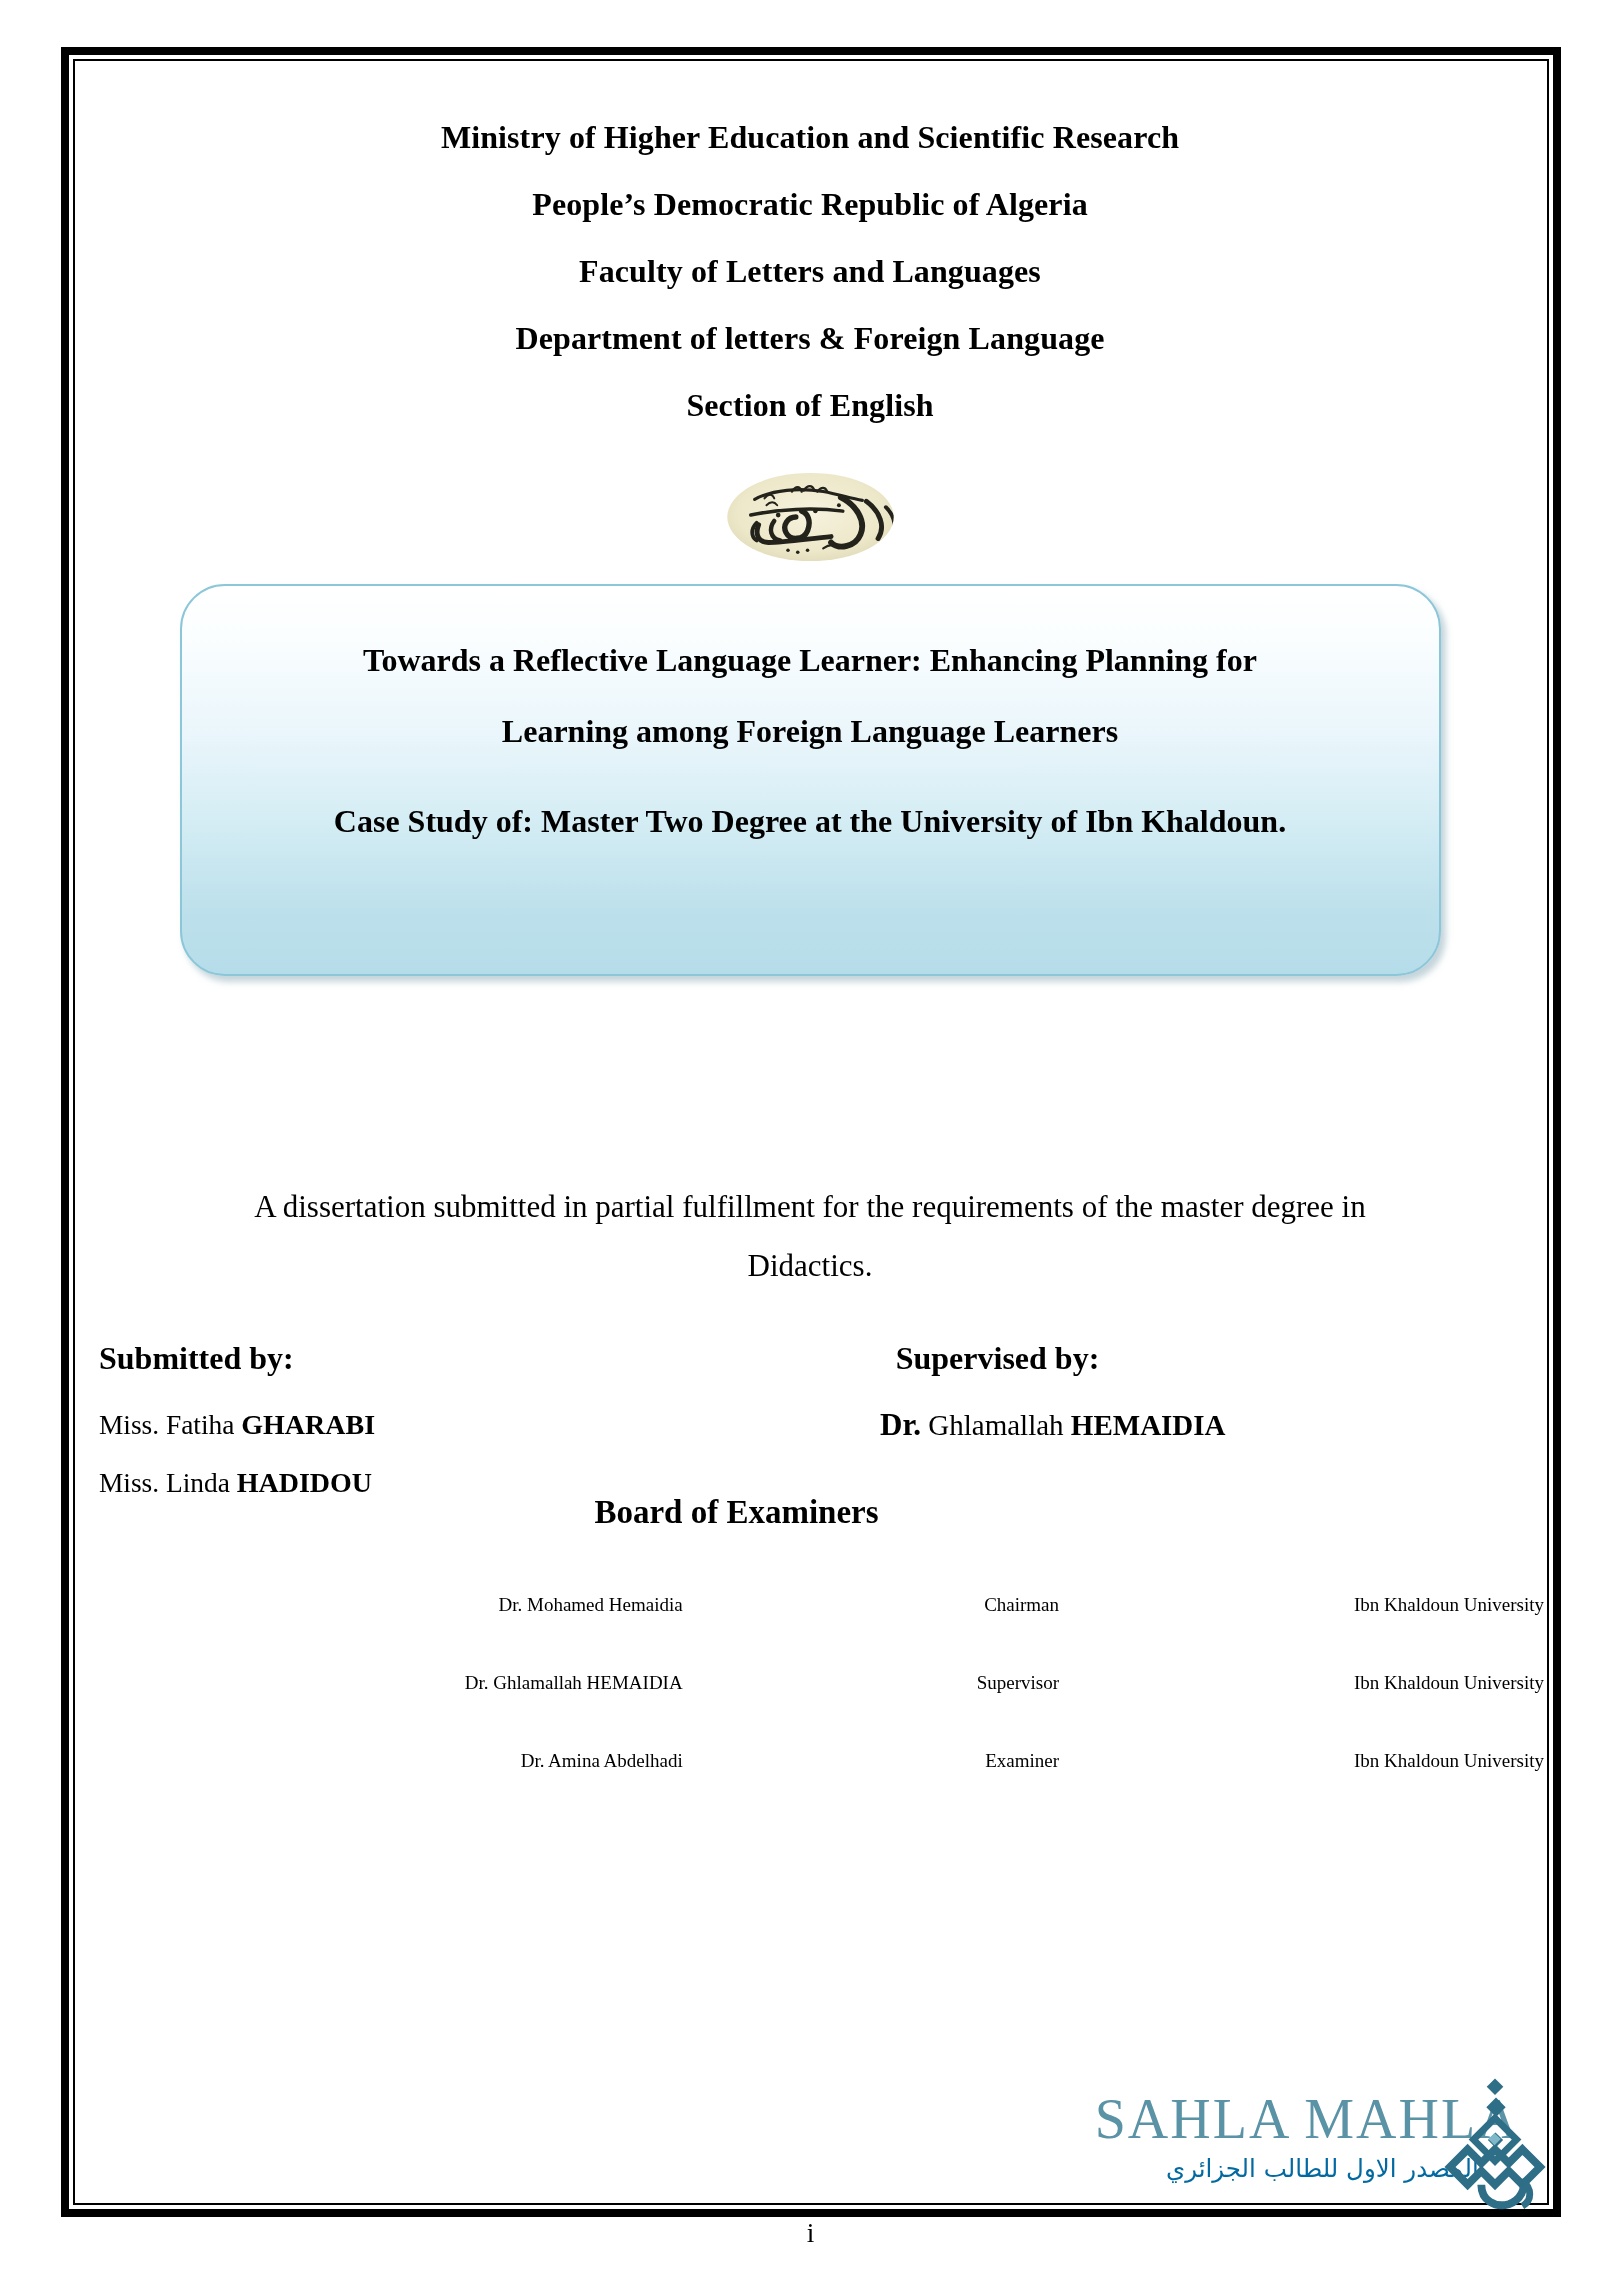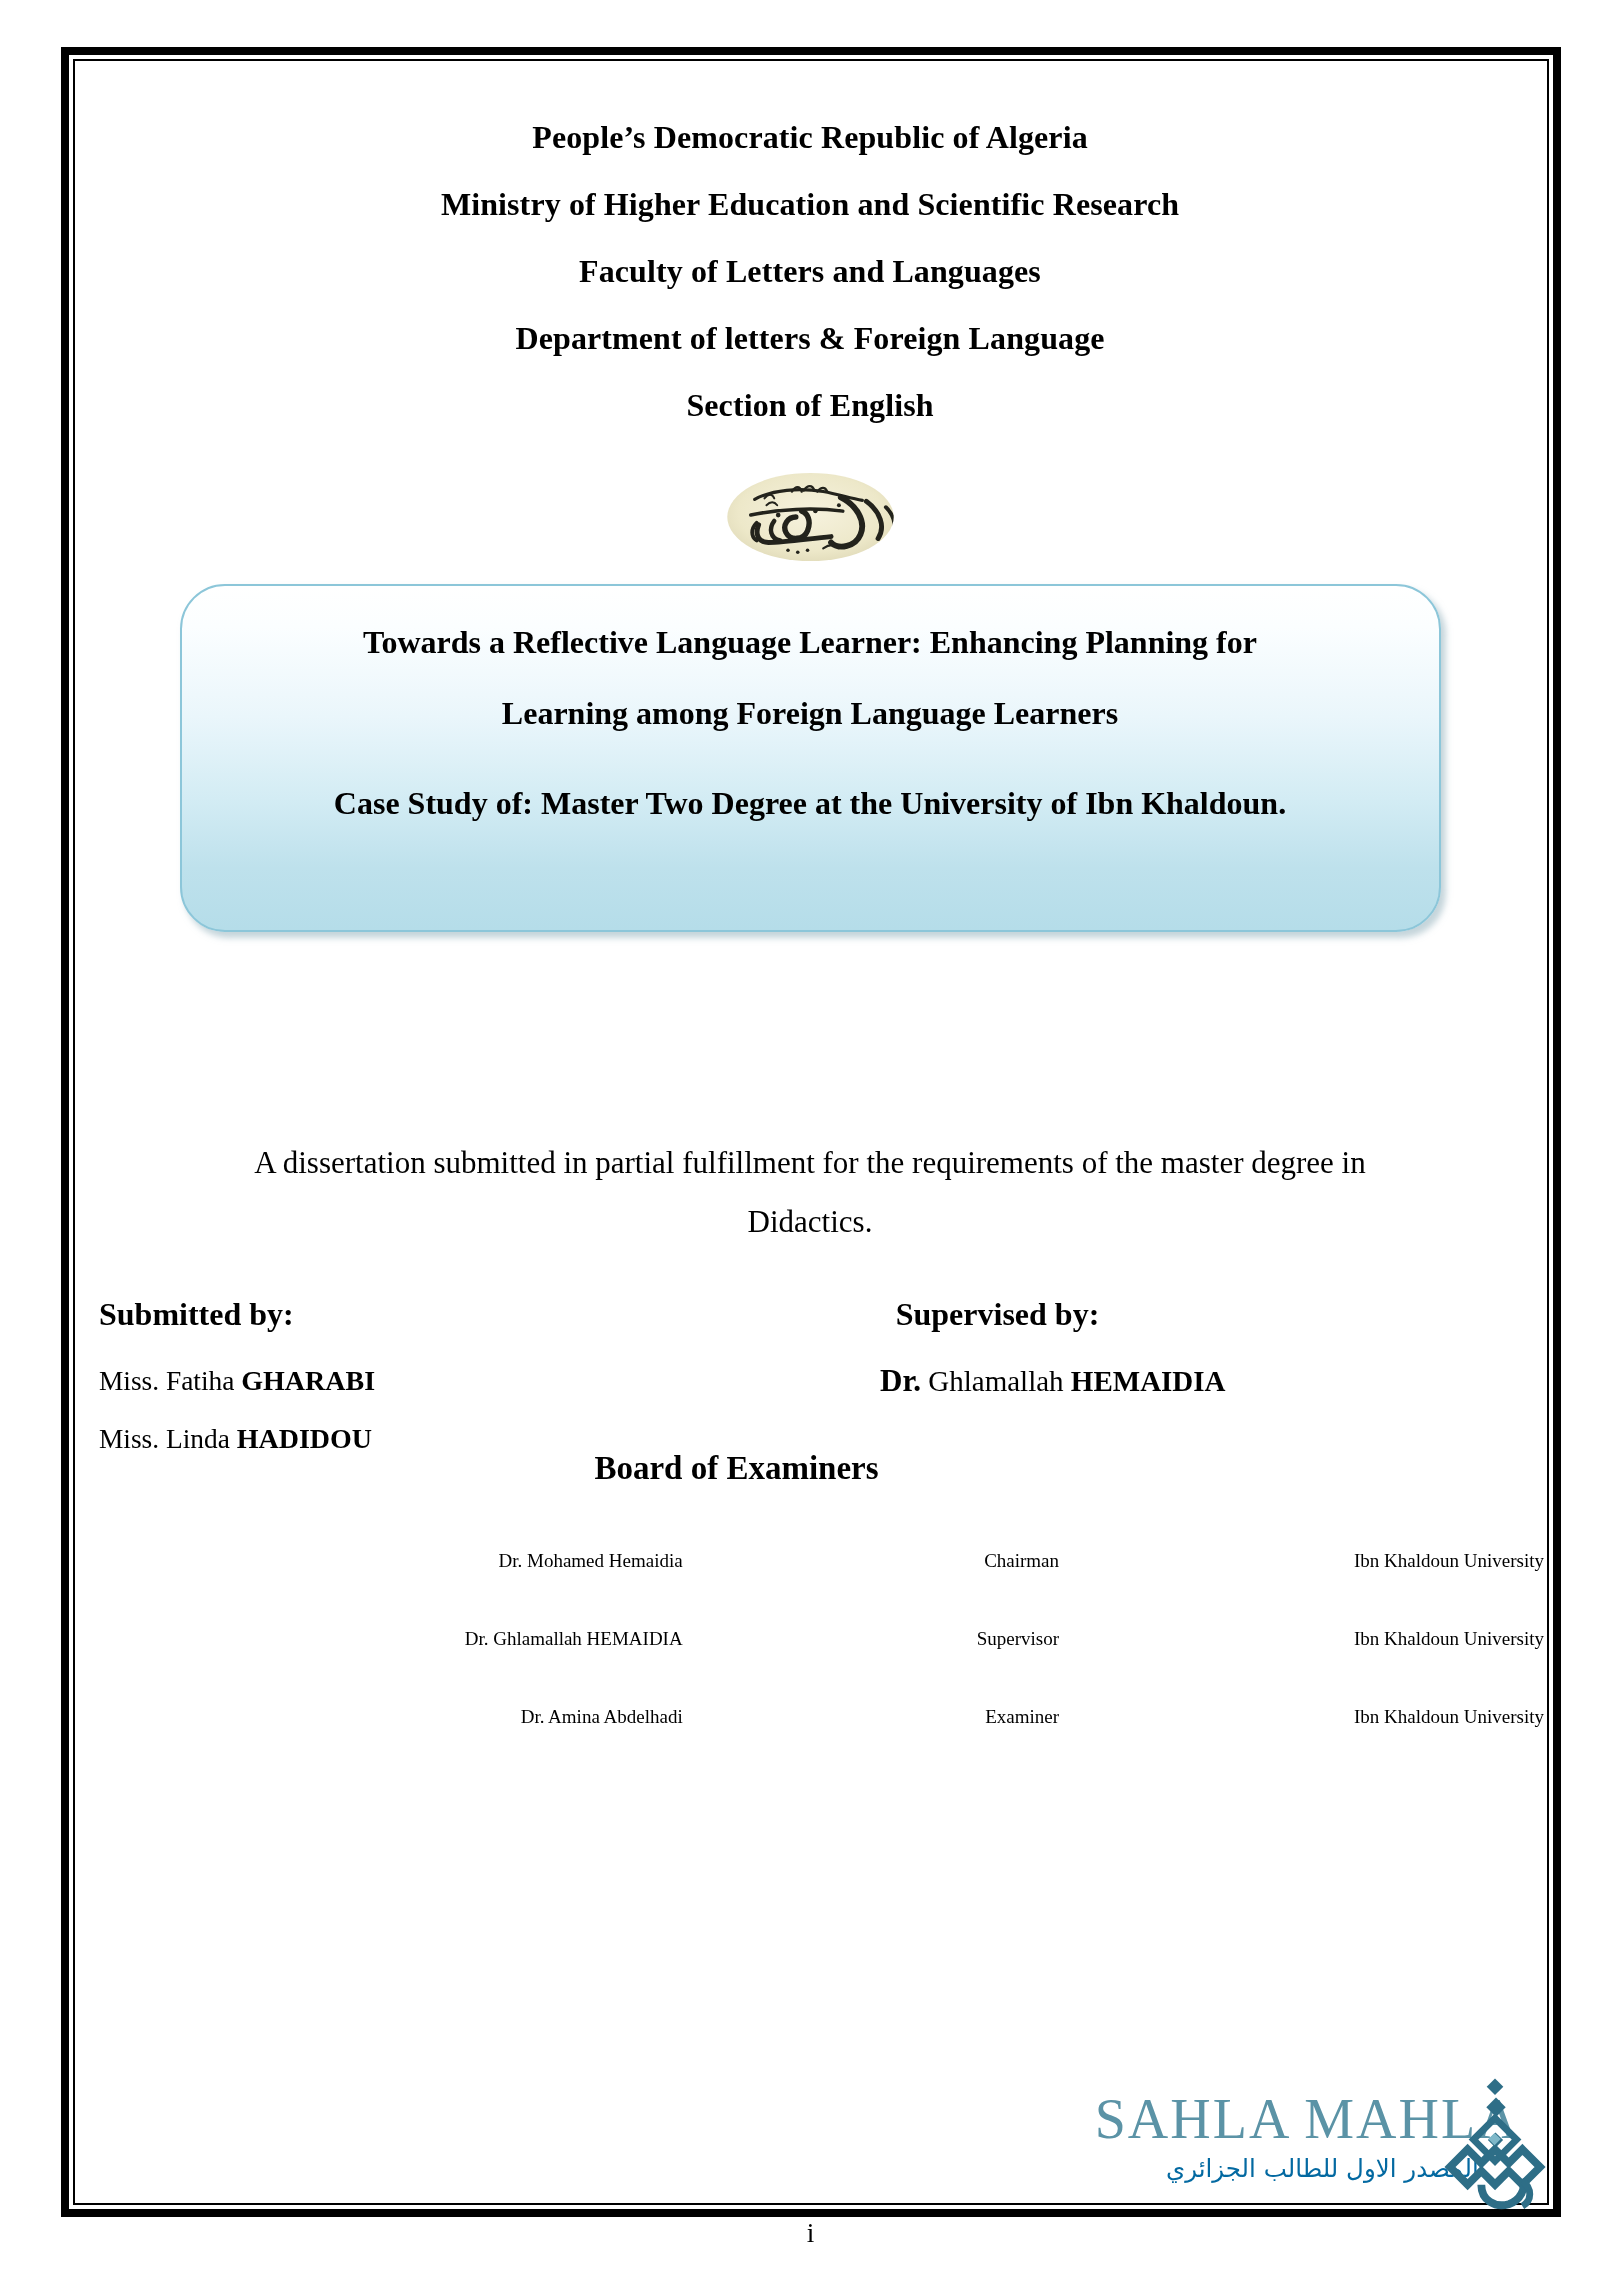"People’s Democratic Republic of Algeria" div.header-line { order: before "Ministry of Higher Education and" -> after "Ministry of Higher Education and" }
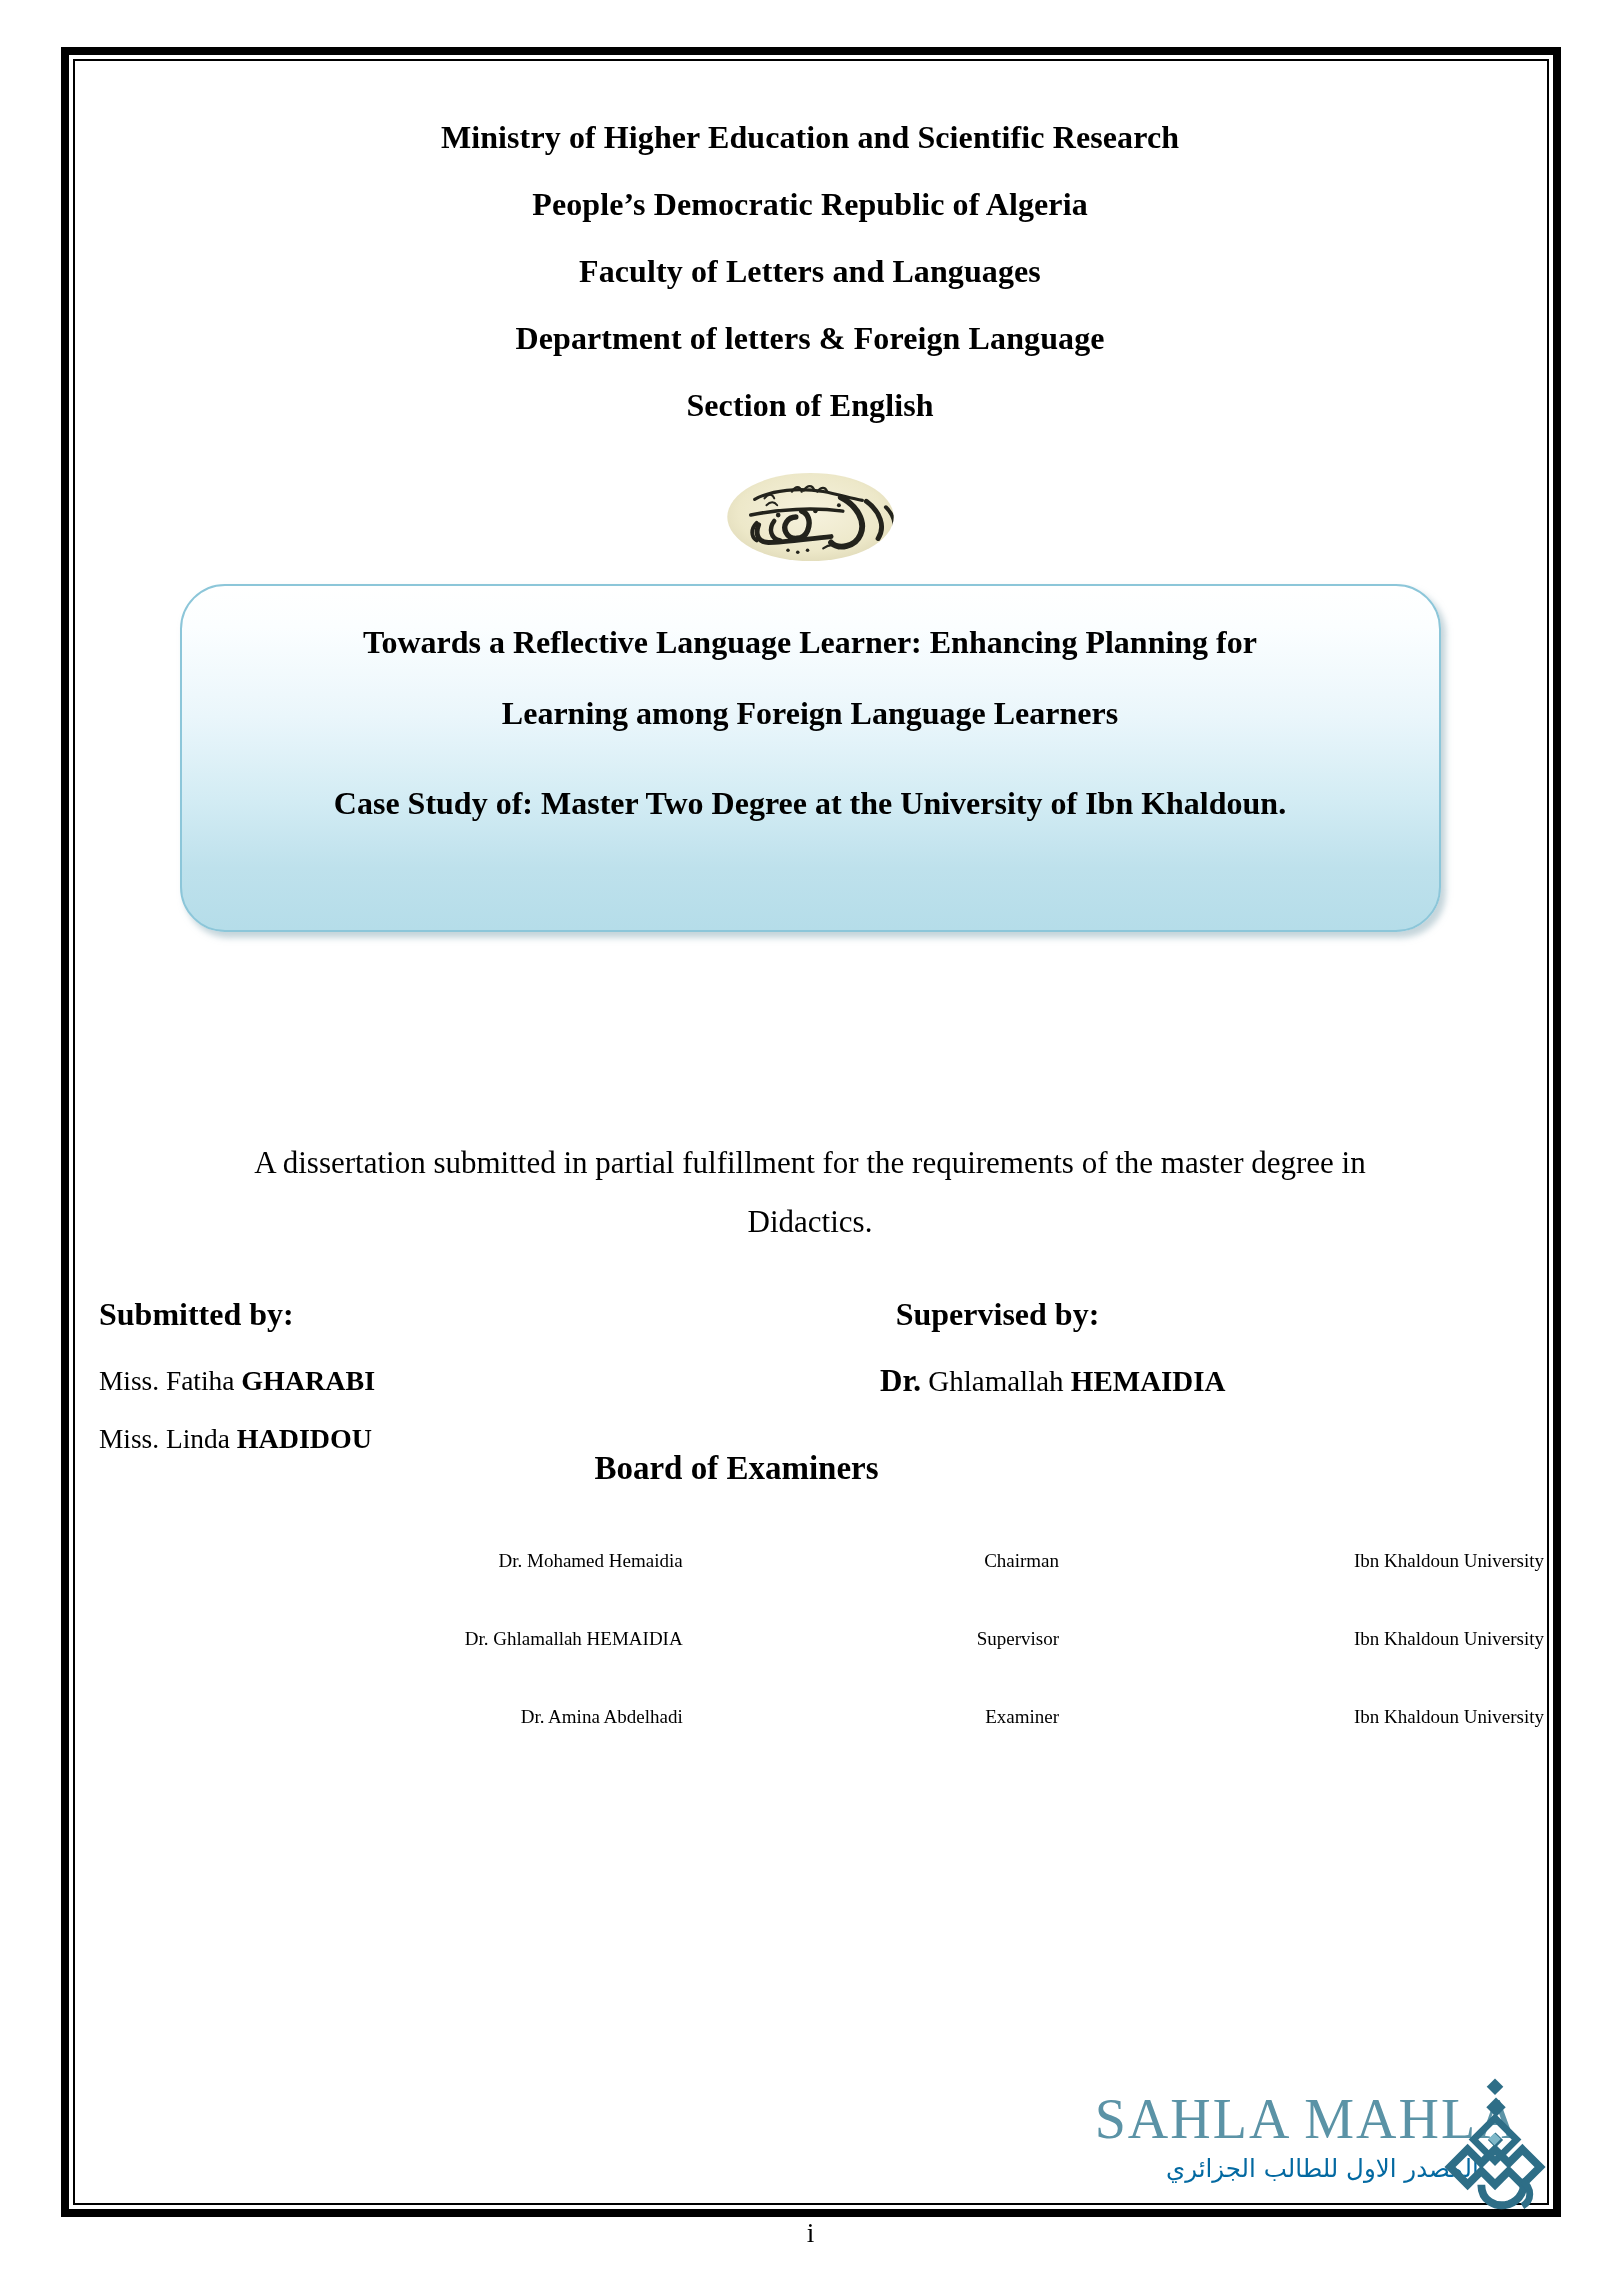"Towards a Reflective Language Learner:" .title-box { height: 348px -> 392px; padding: 21px 33px 0 33px -> 39px 33px 0 33px }
